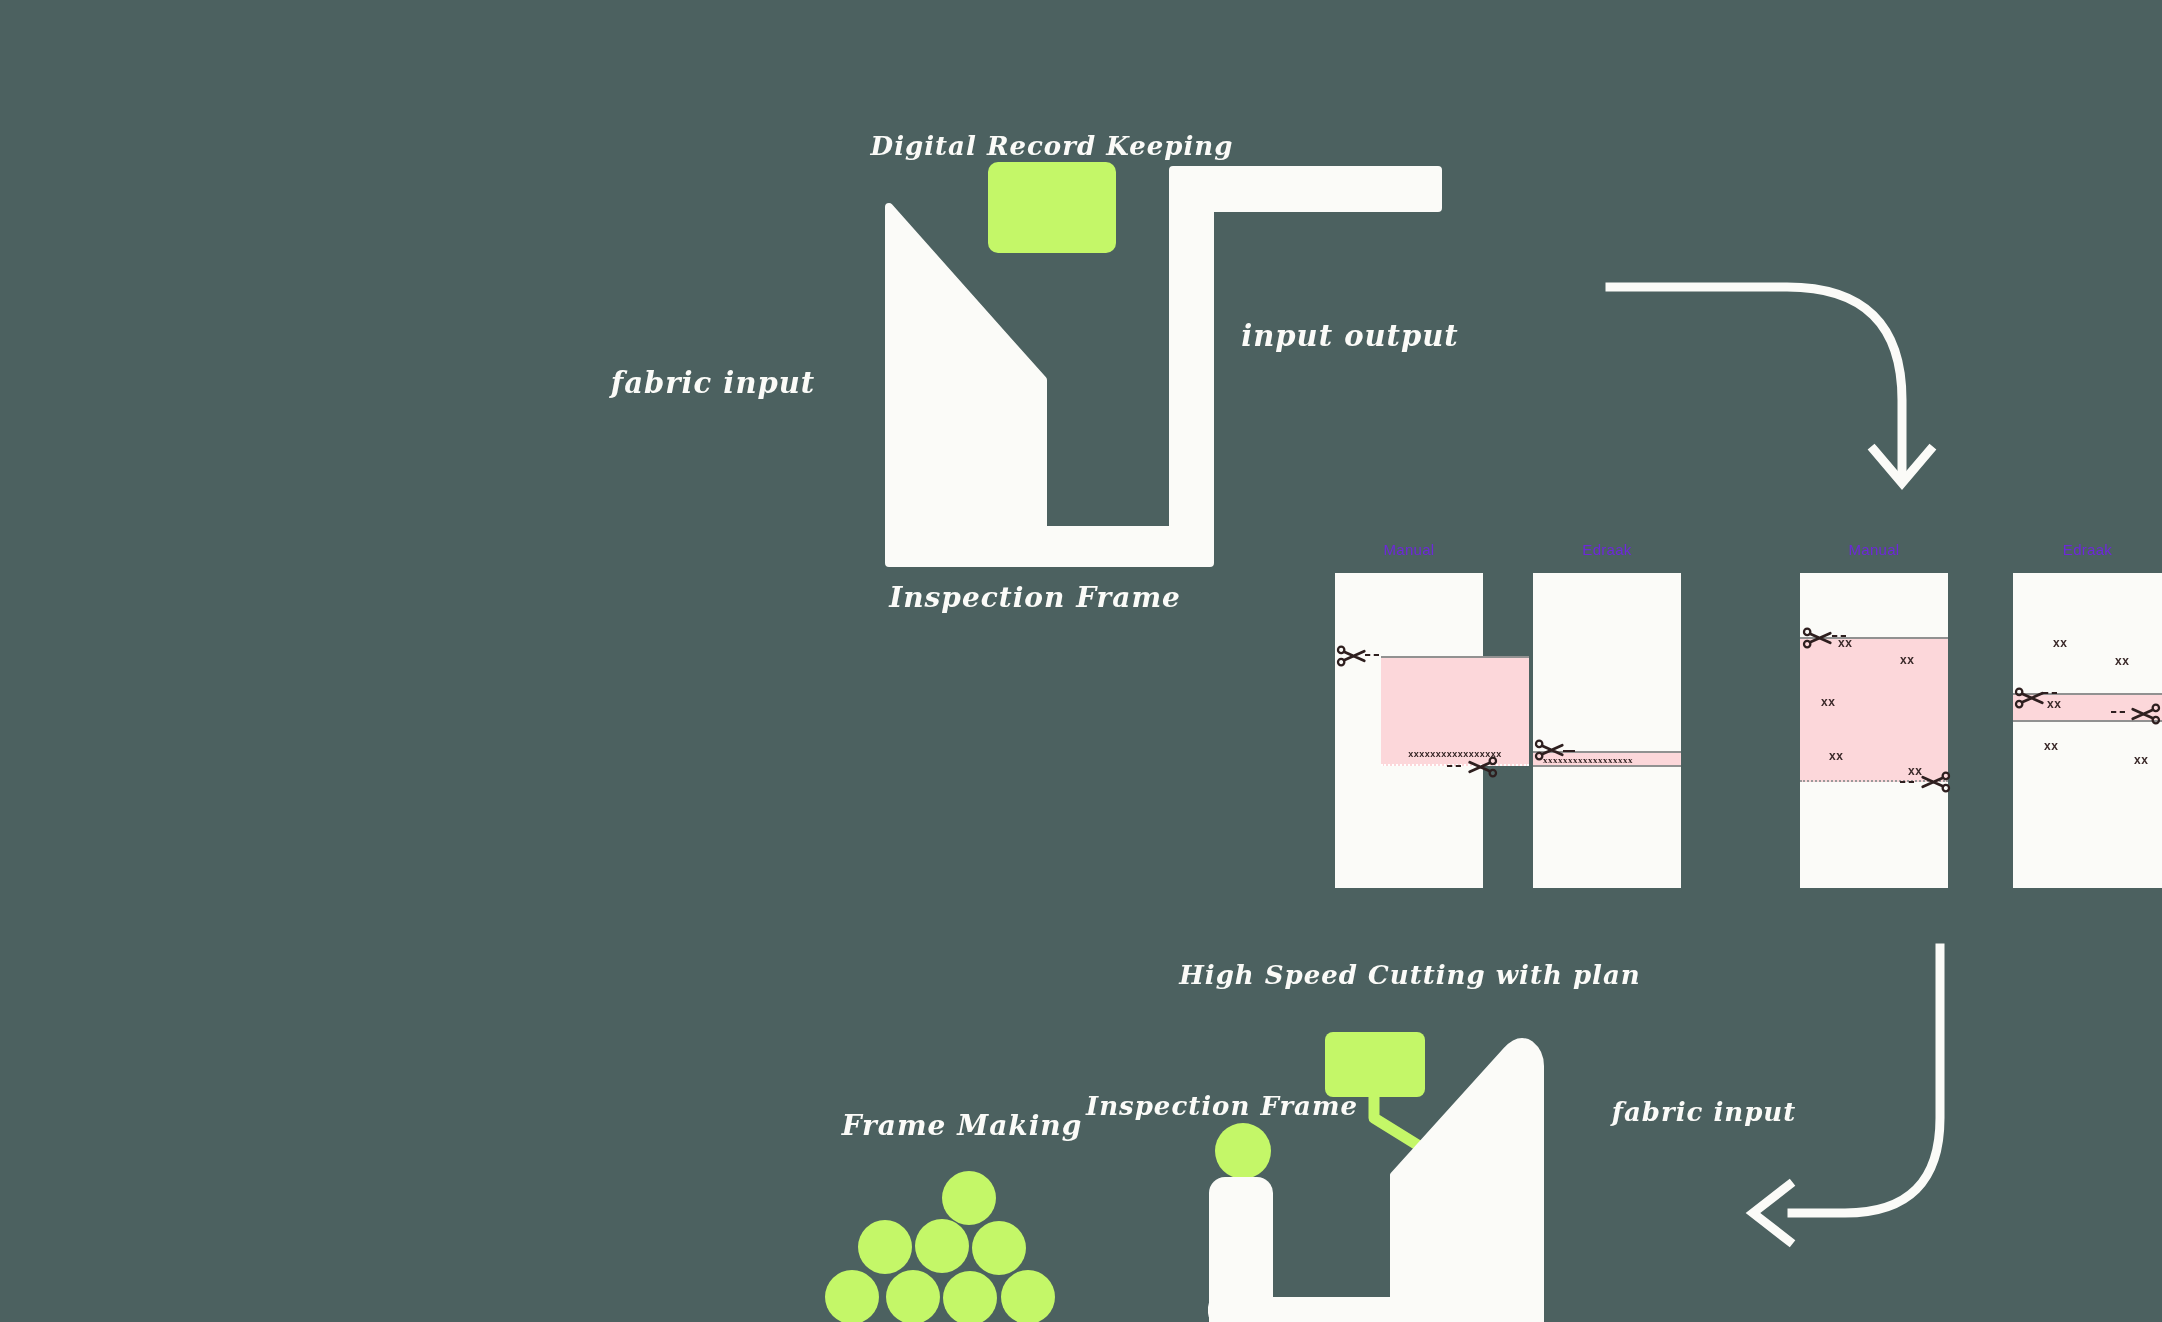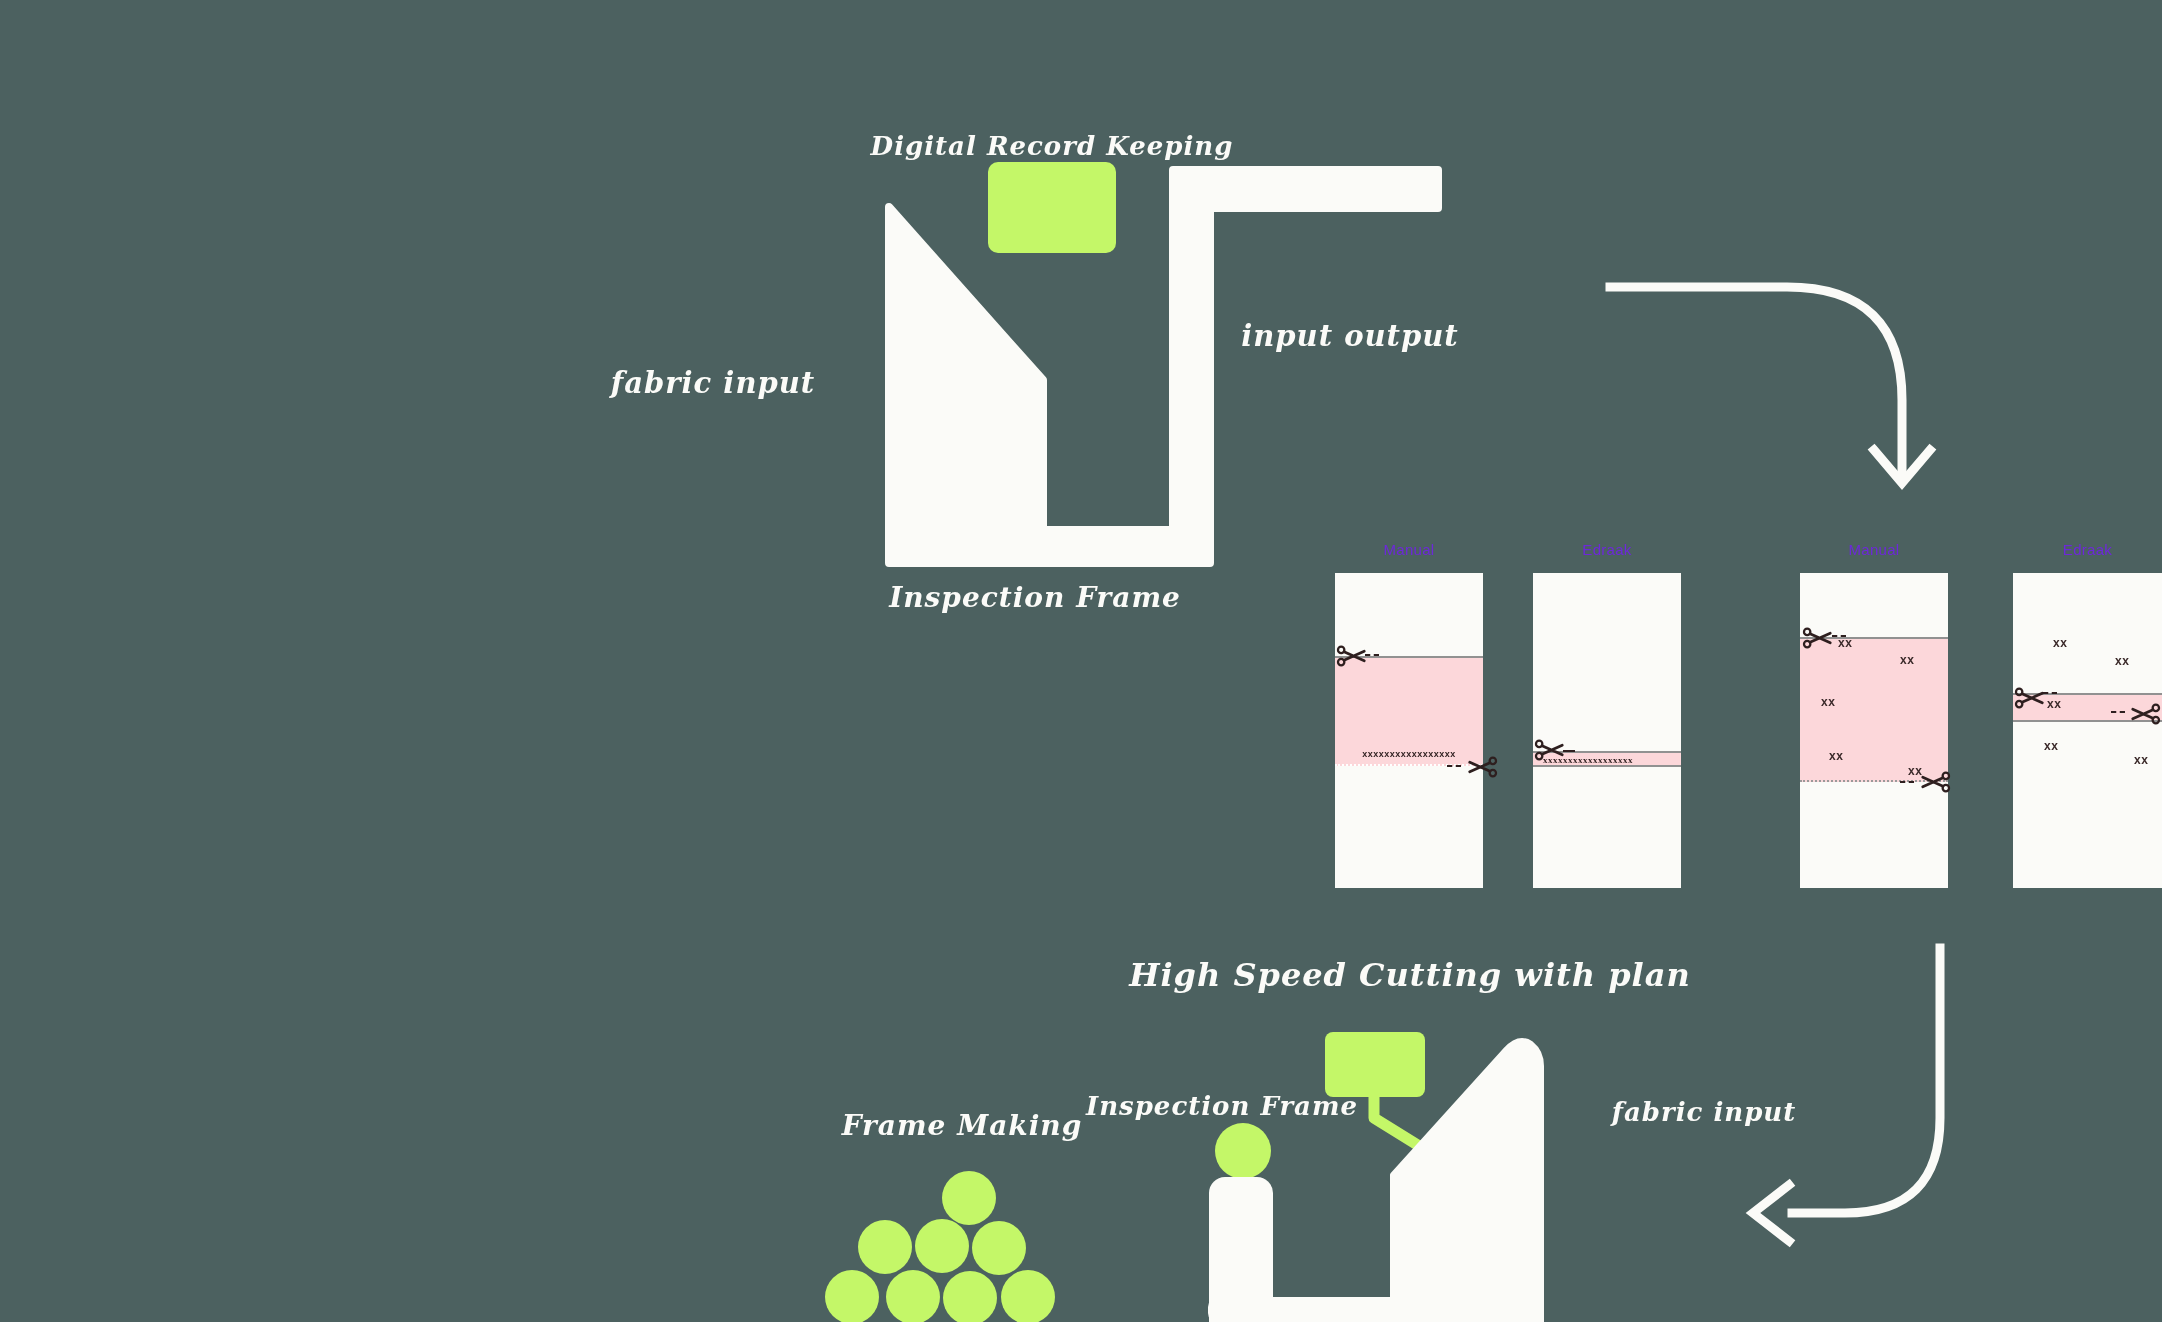"xxxxxxxxxxxxxxxxx" div.band { margin-left: none -> 46px }
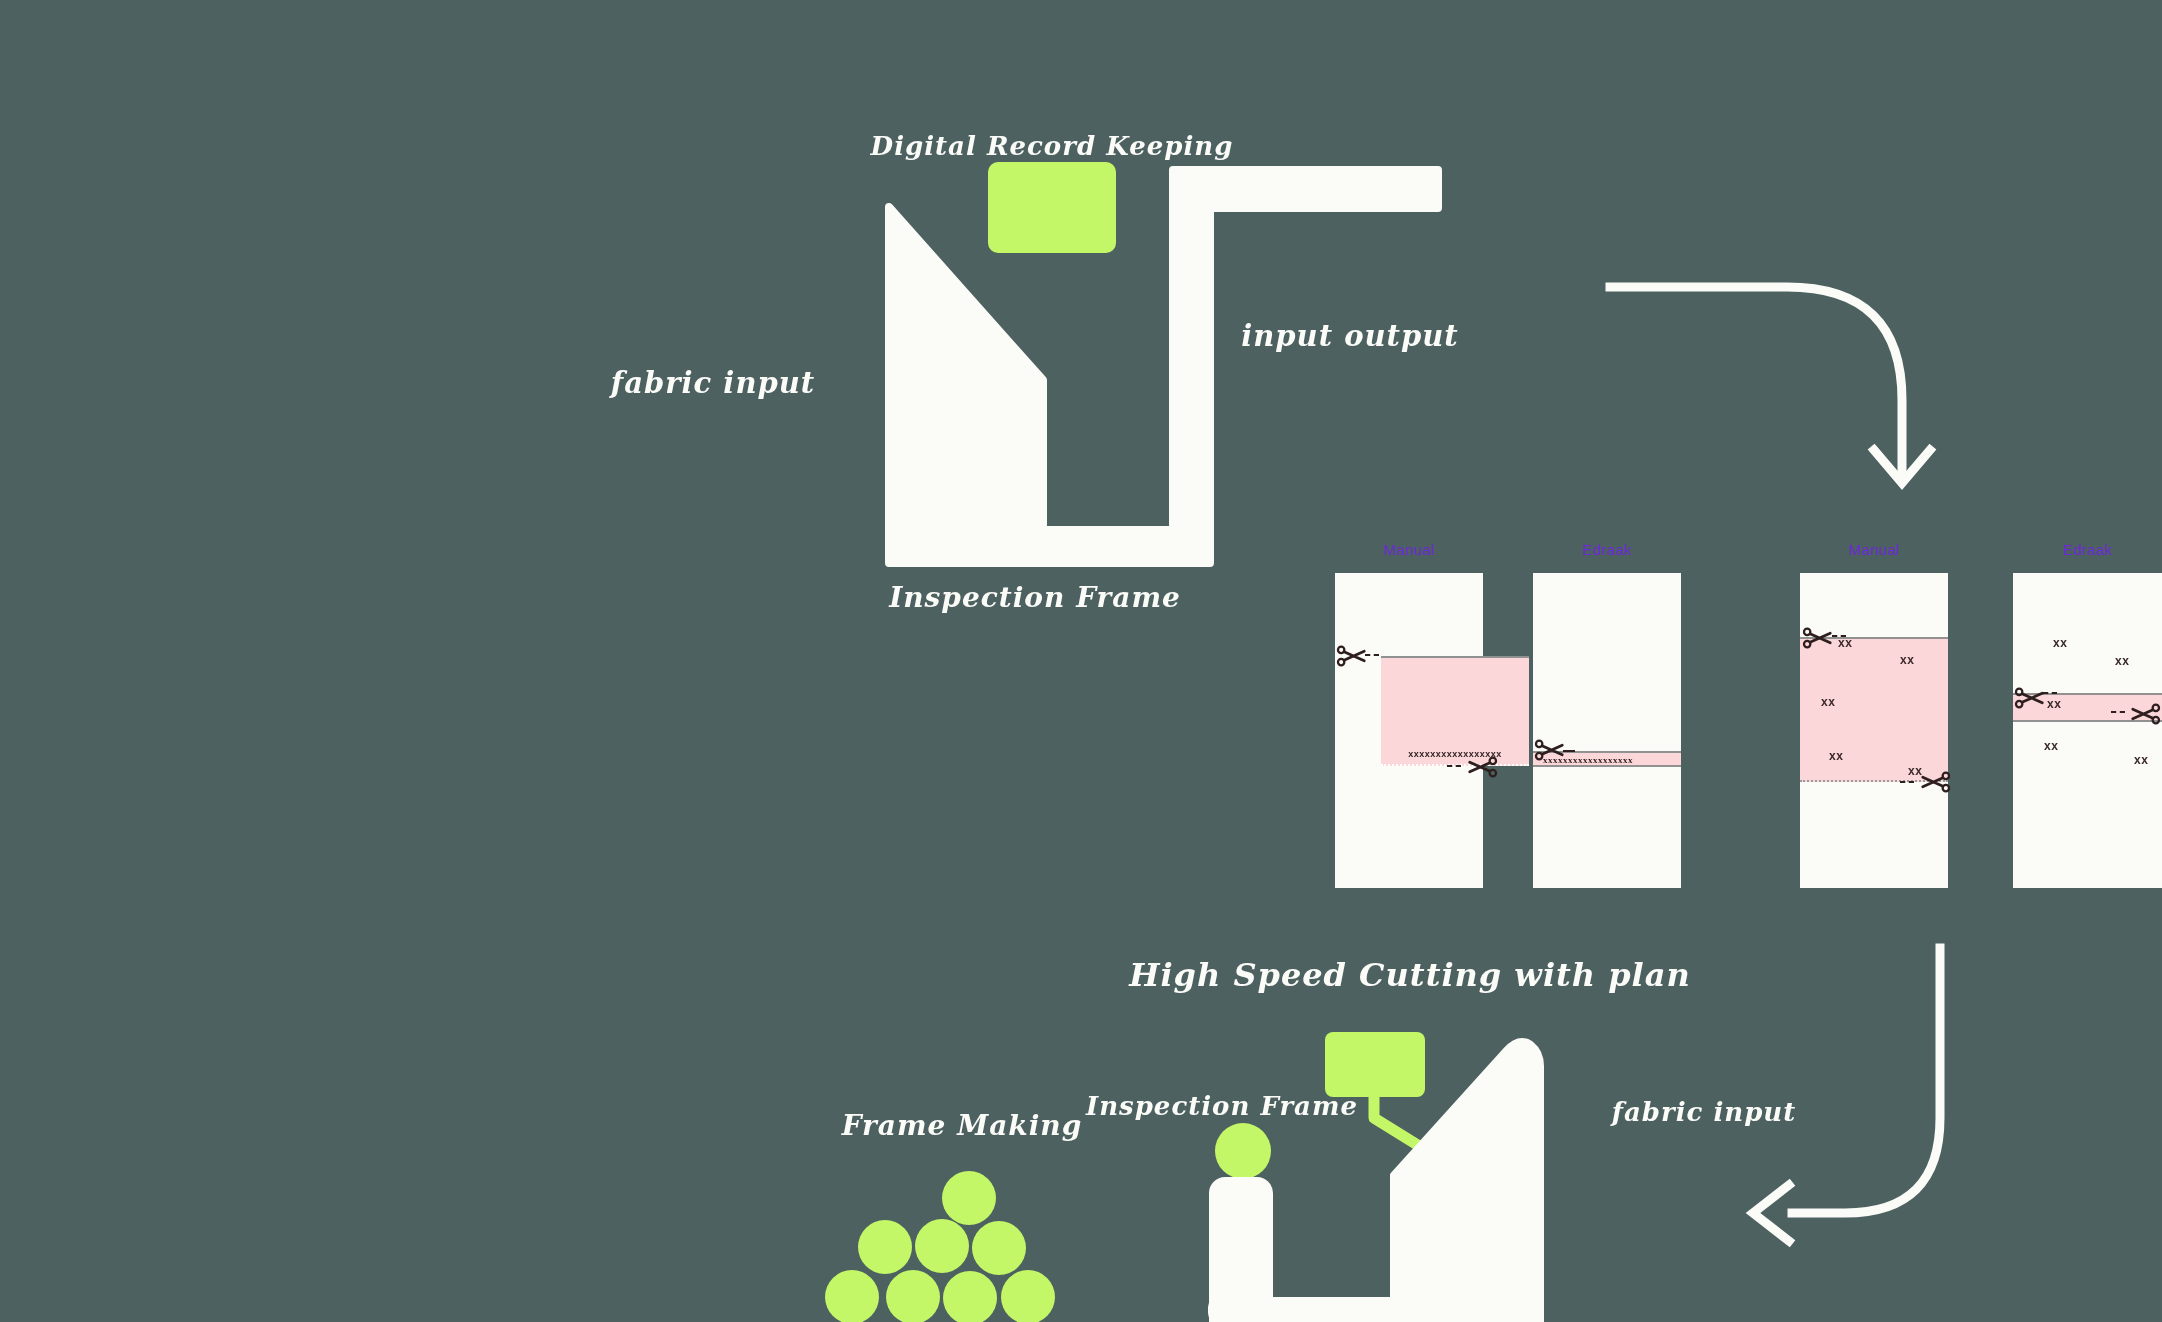"High Speed Cutting with plan" div.script-label { font-size: 32px -> 26px }
